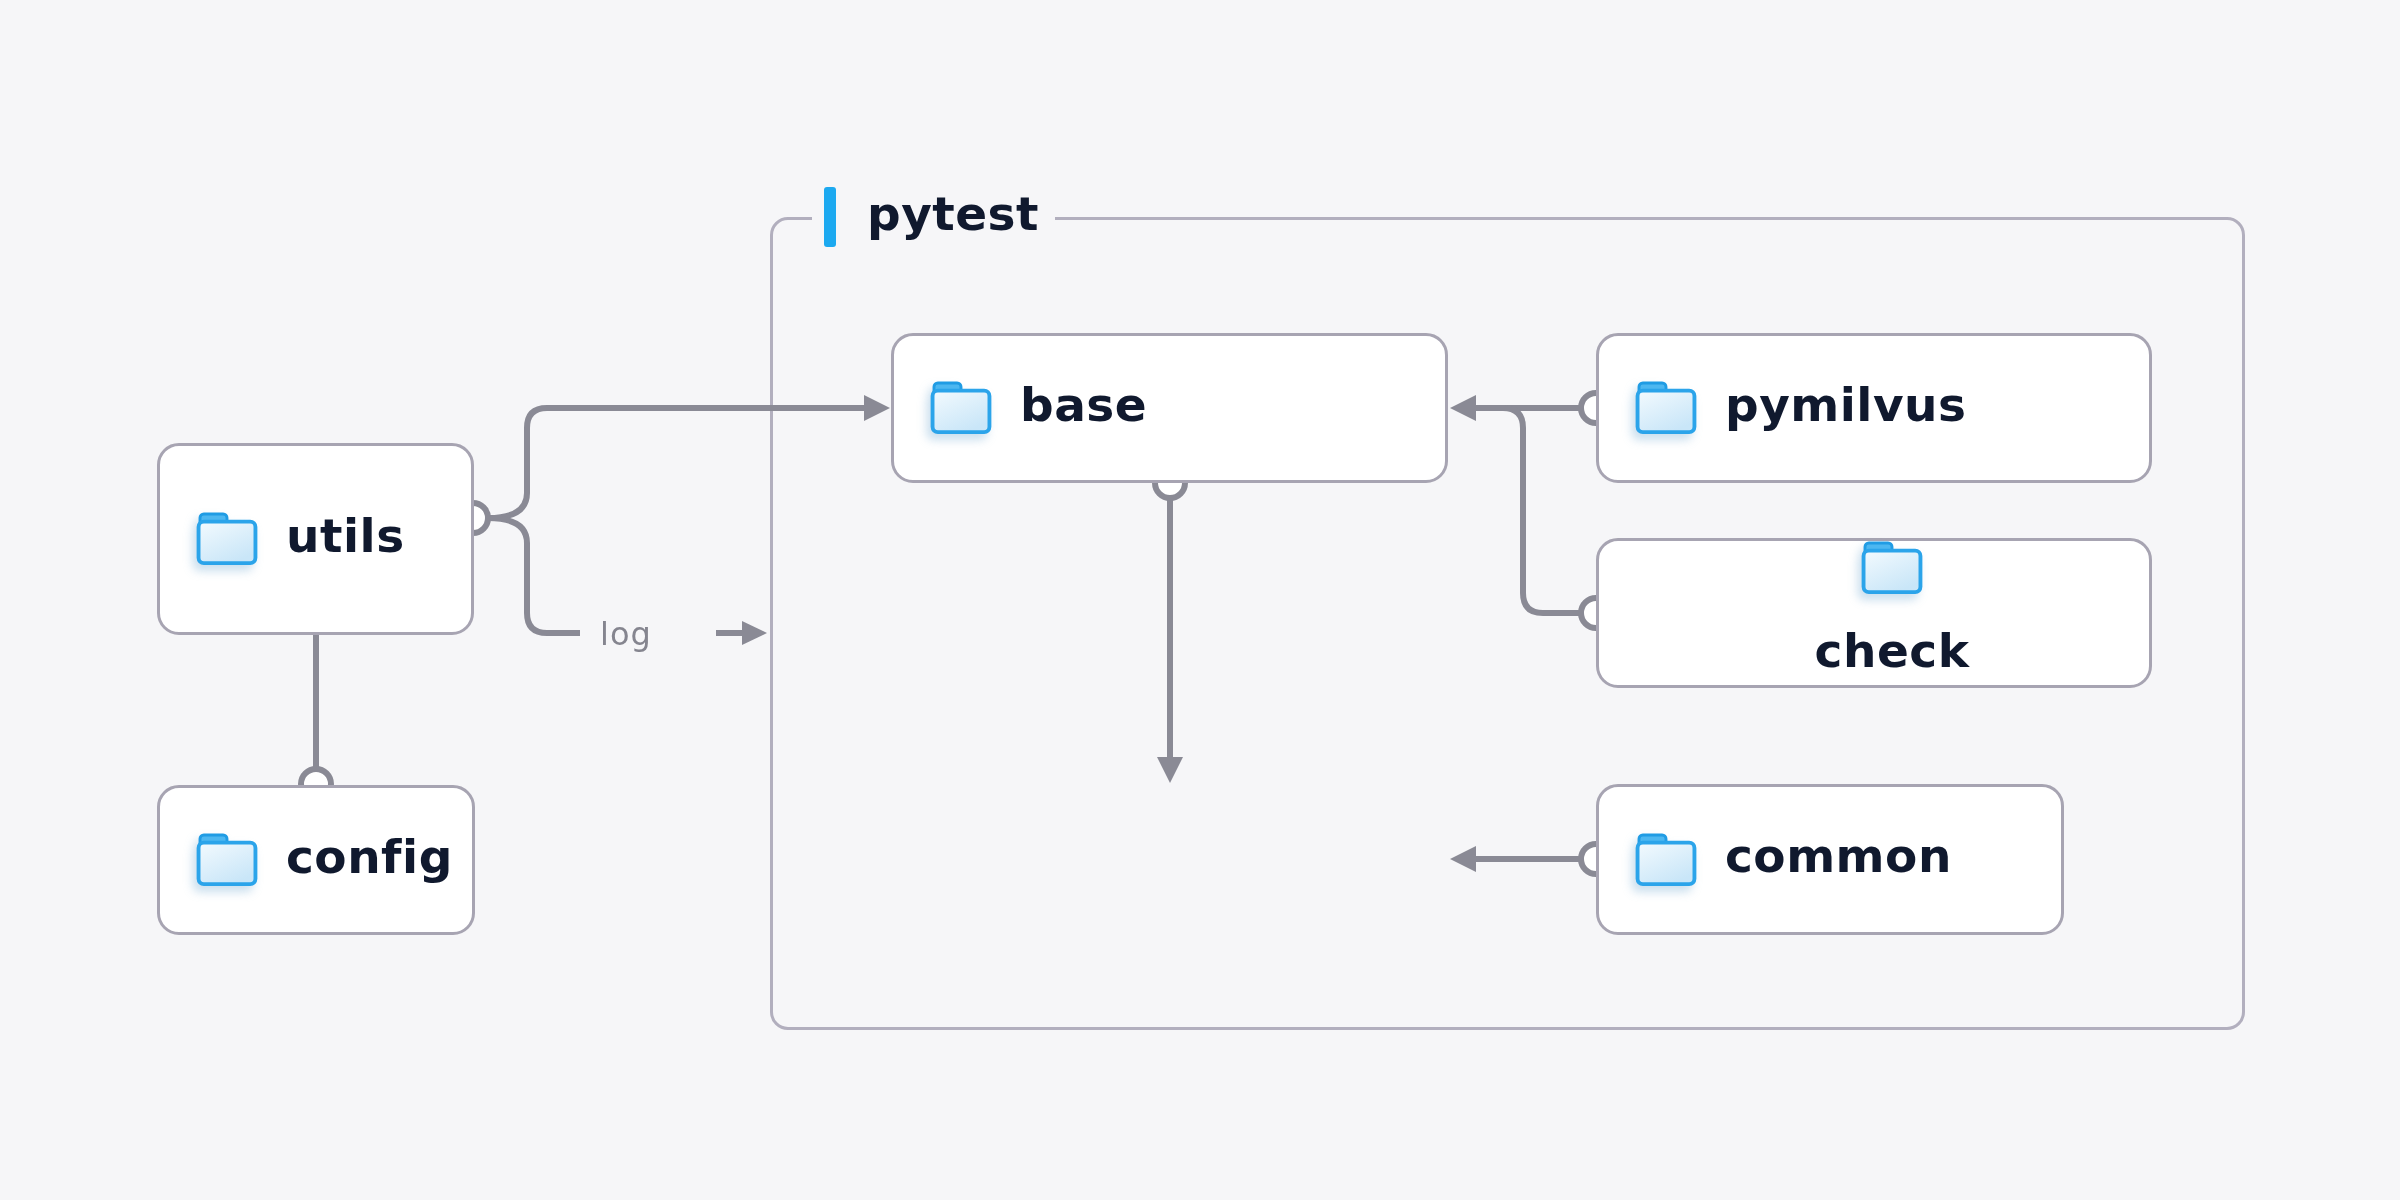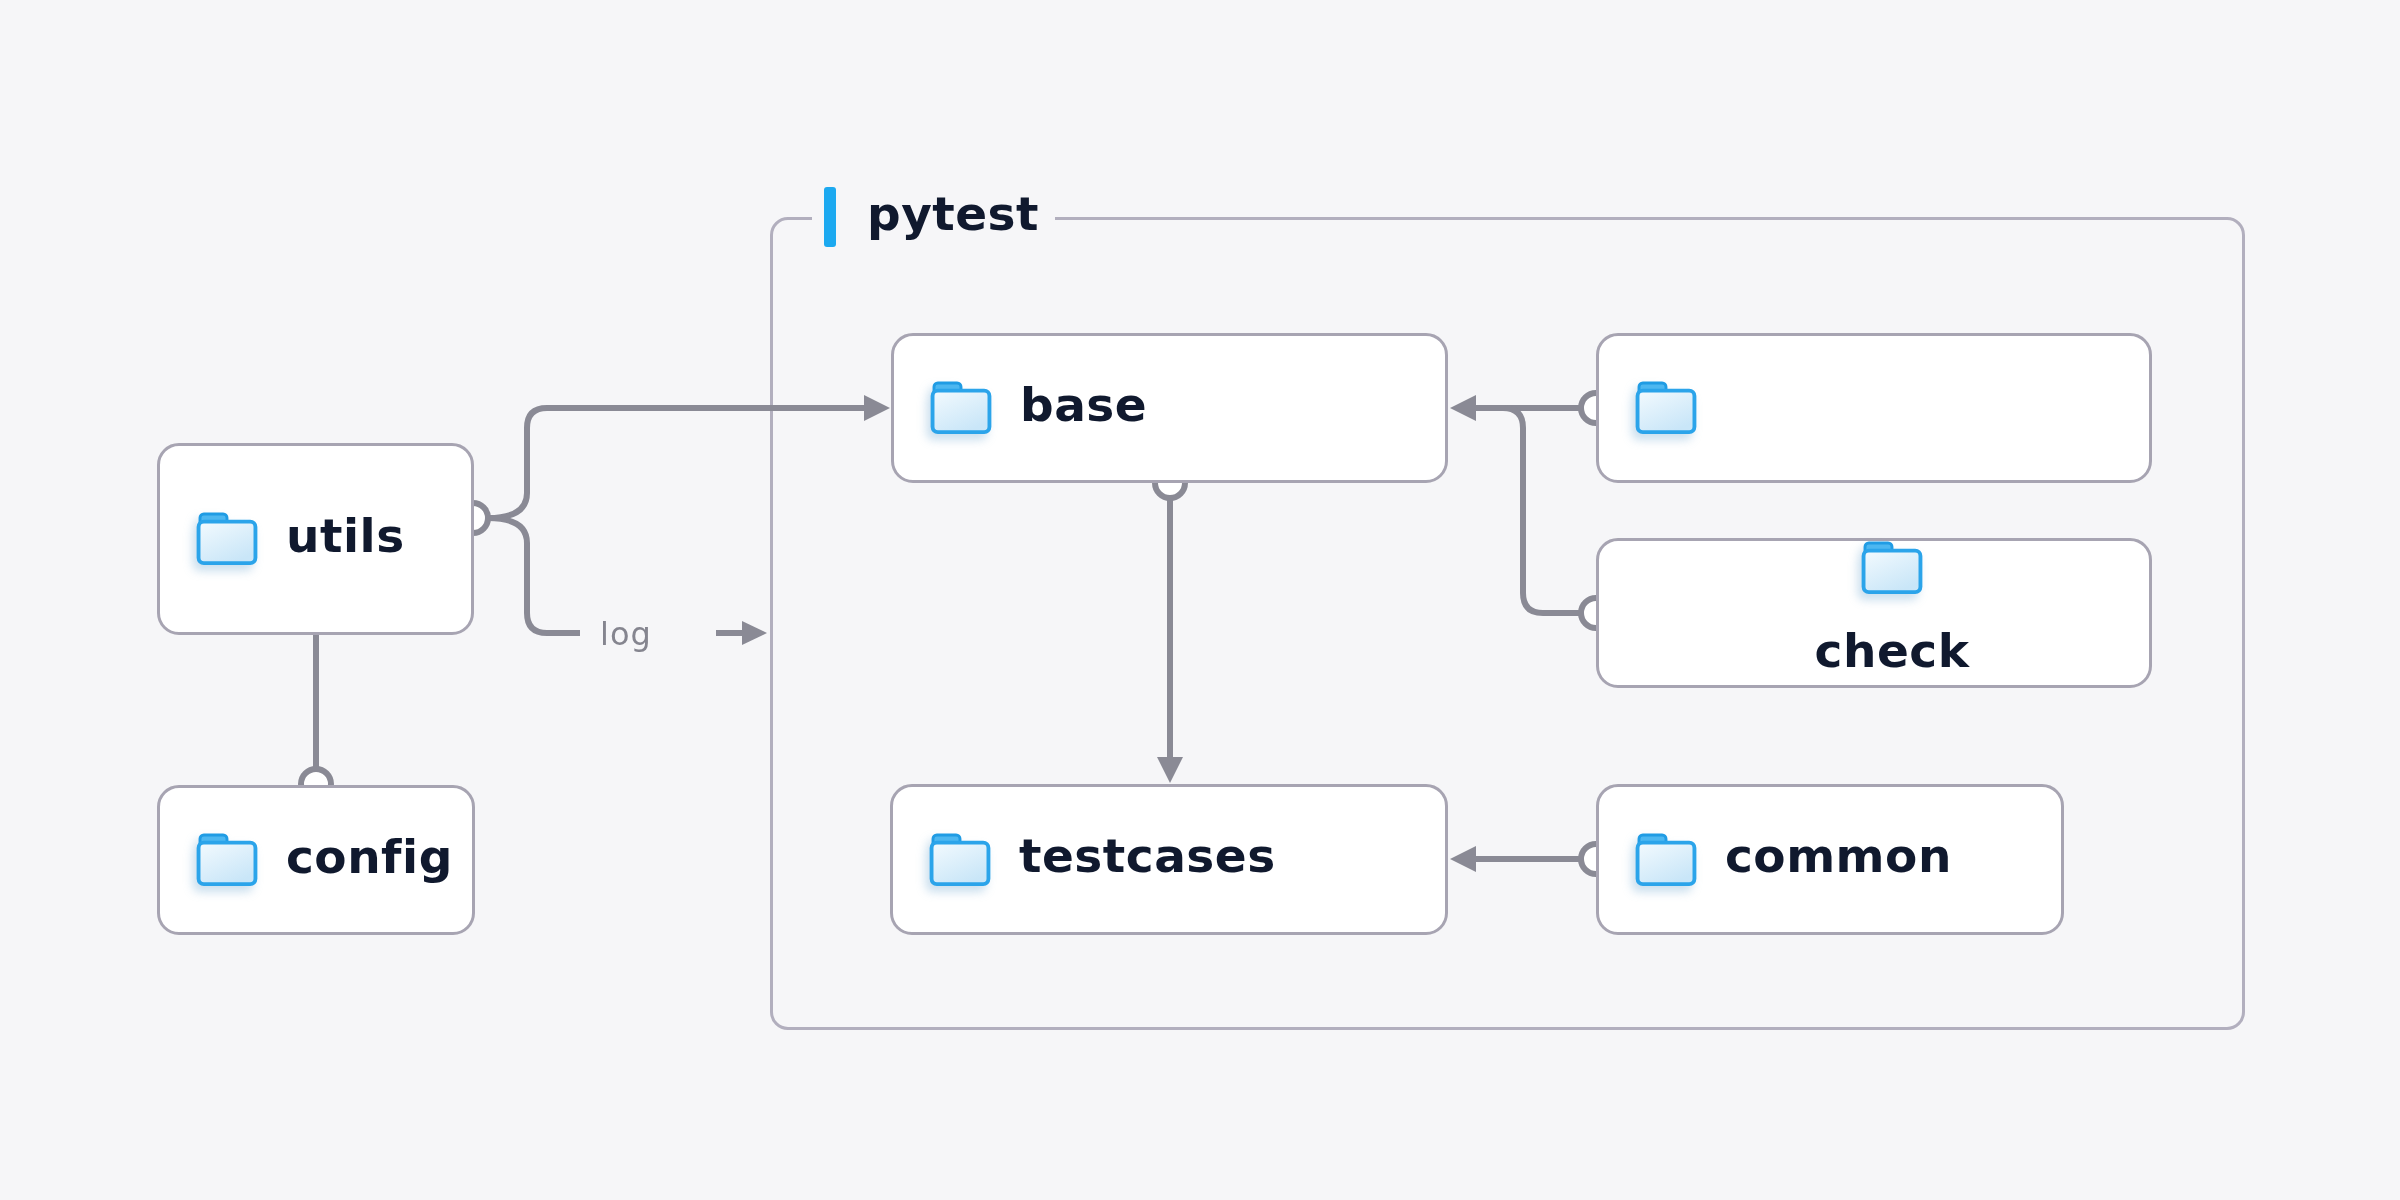"pymilvus" span.nlabel { html: none -> <span>pymilvus</span> }
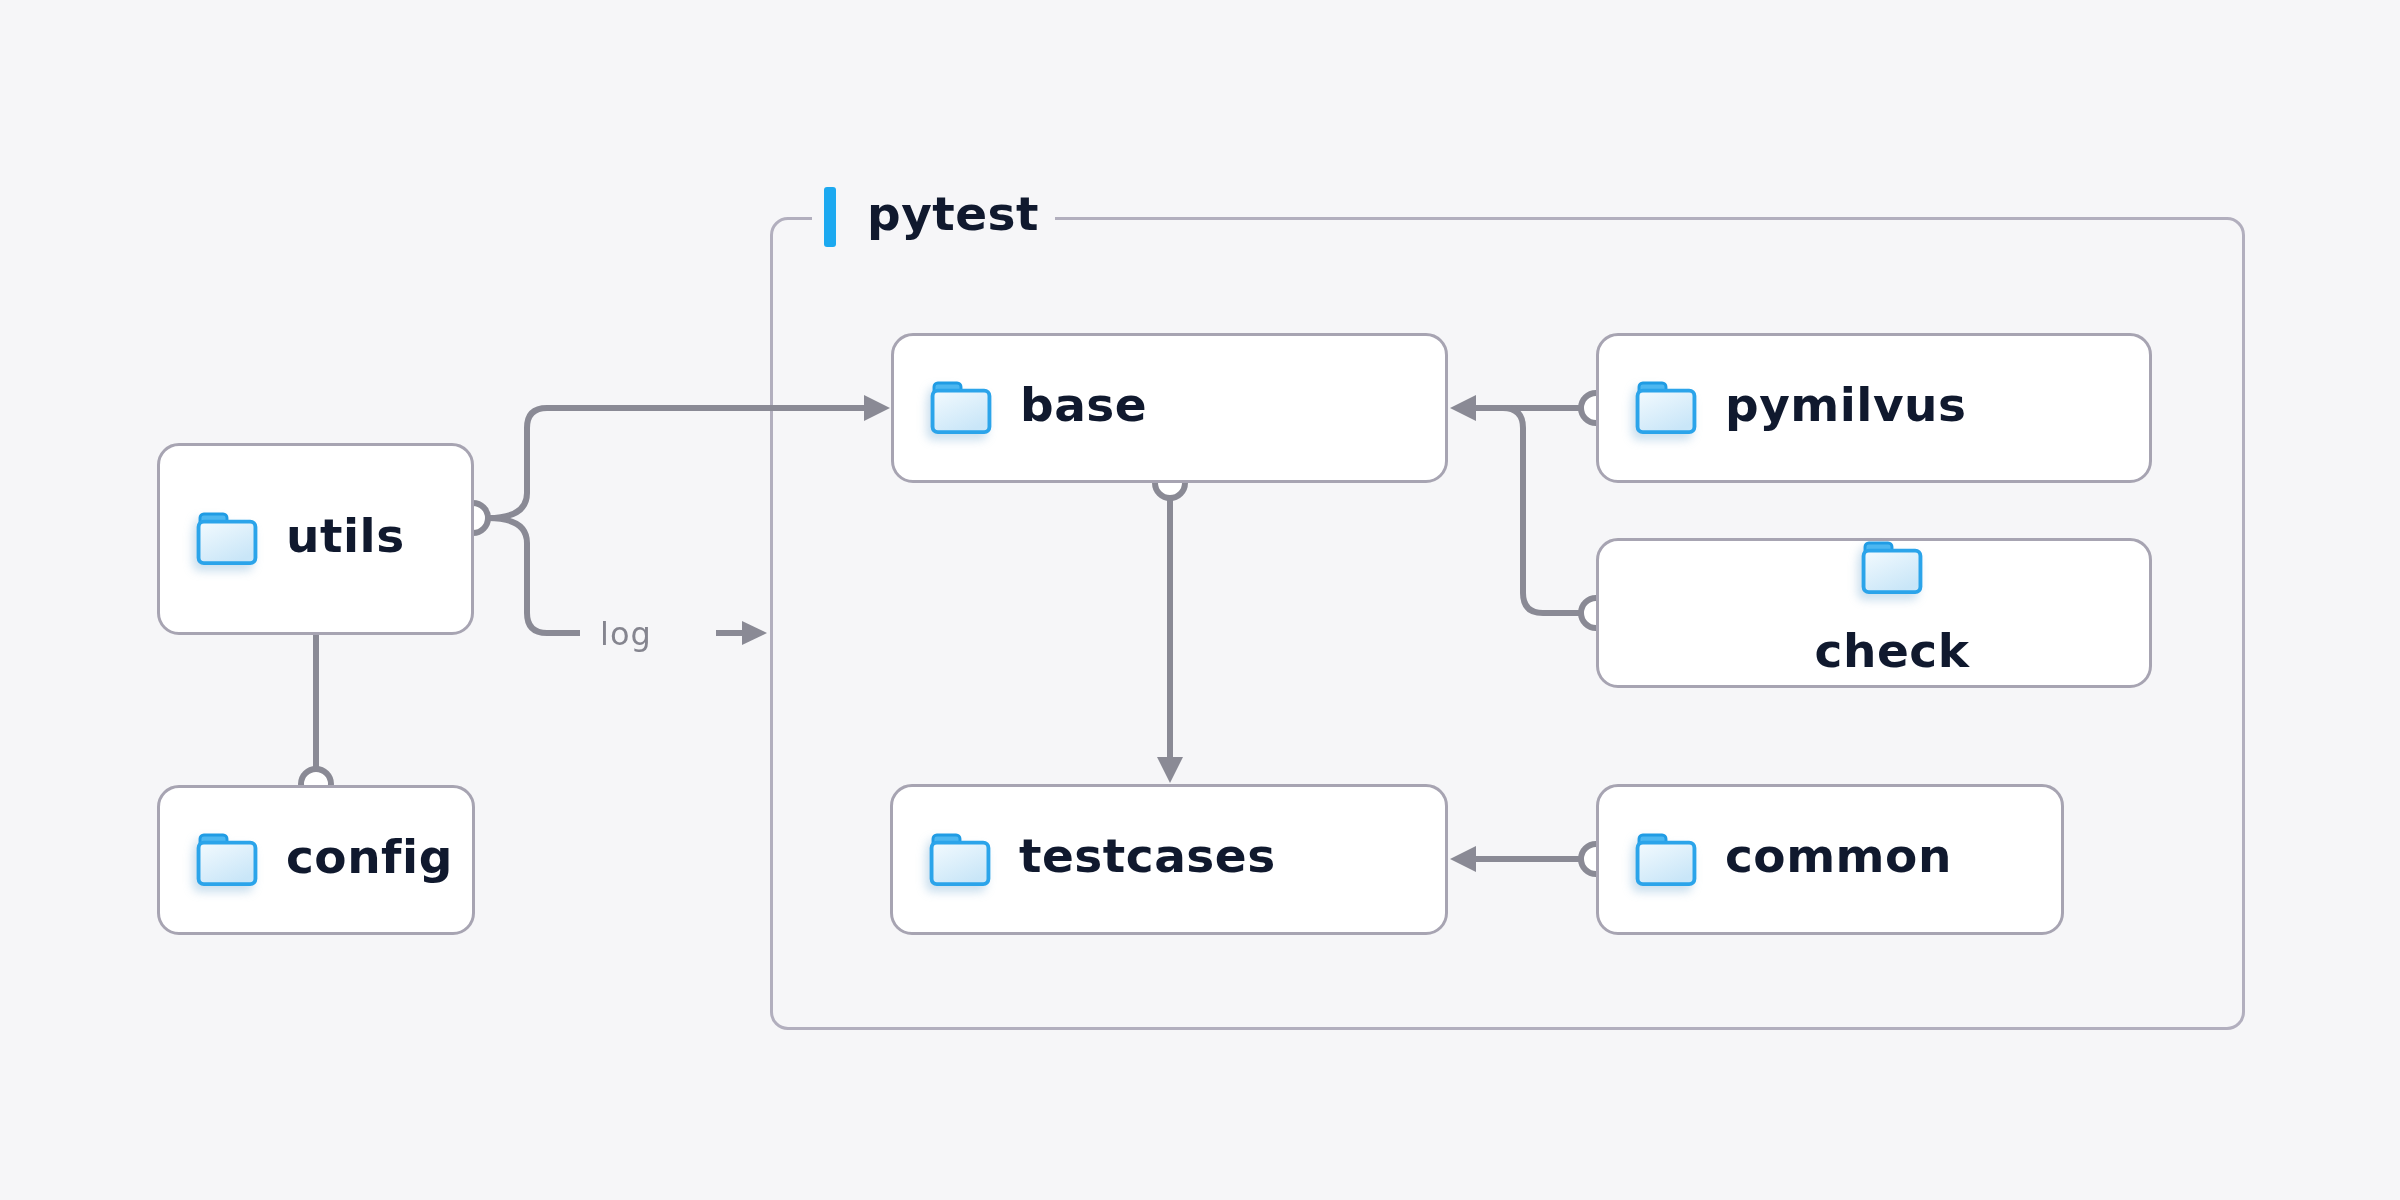"testcases" div.node { html: <div> <svg> <rect></rect> <rect></rect> </svg> <span>testcases</span> </div> -> none }
